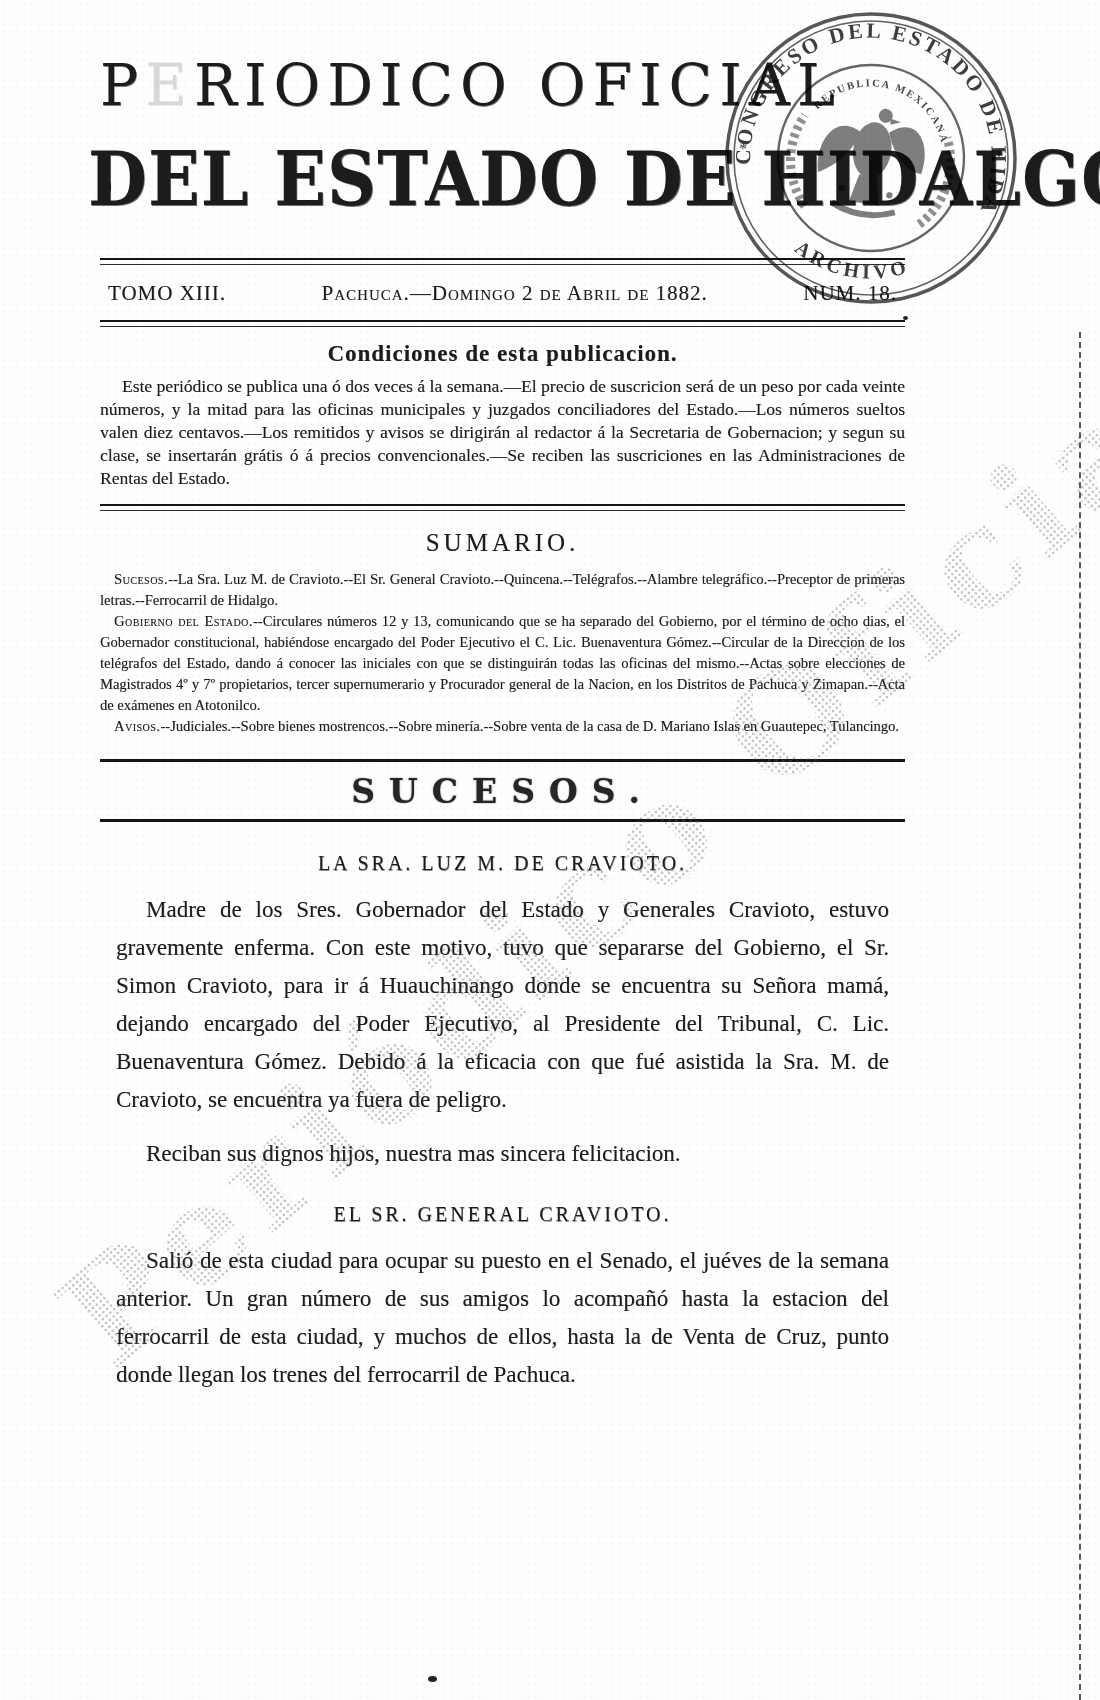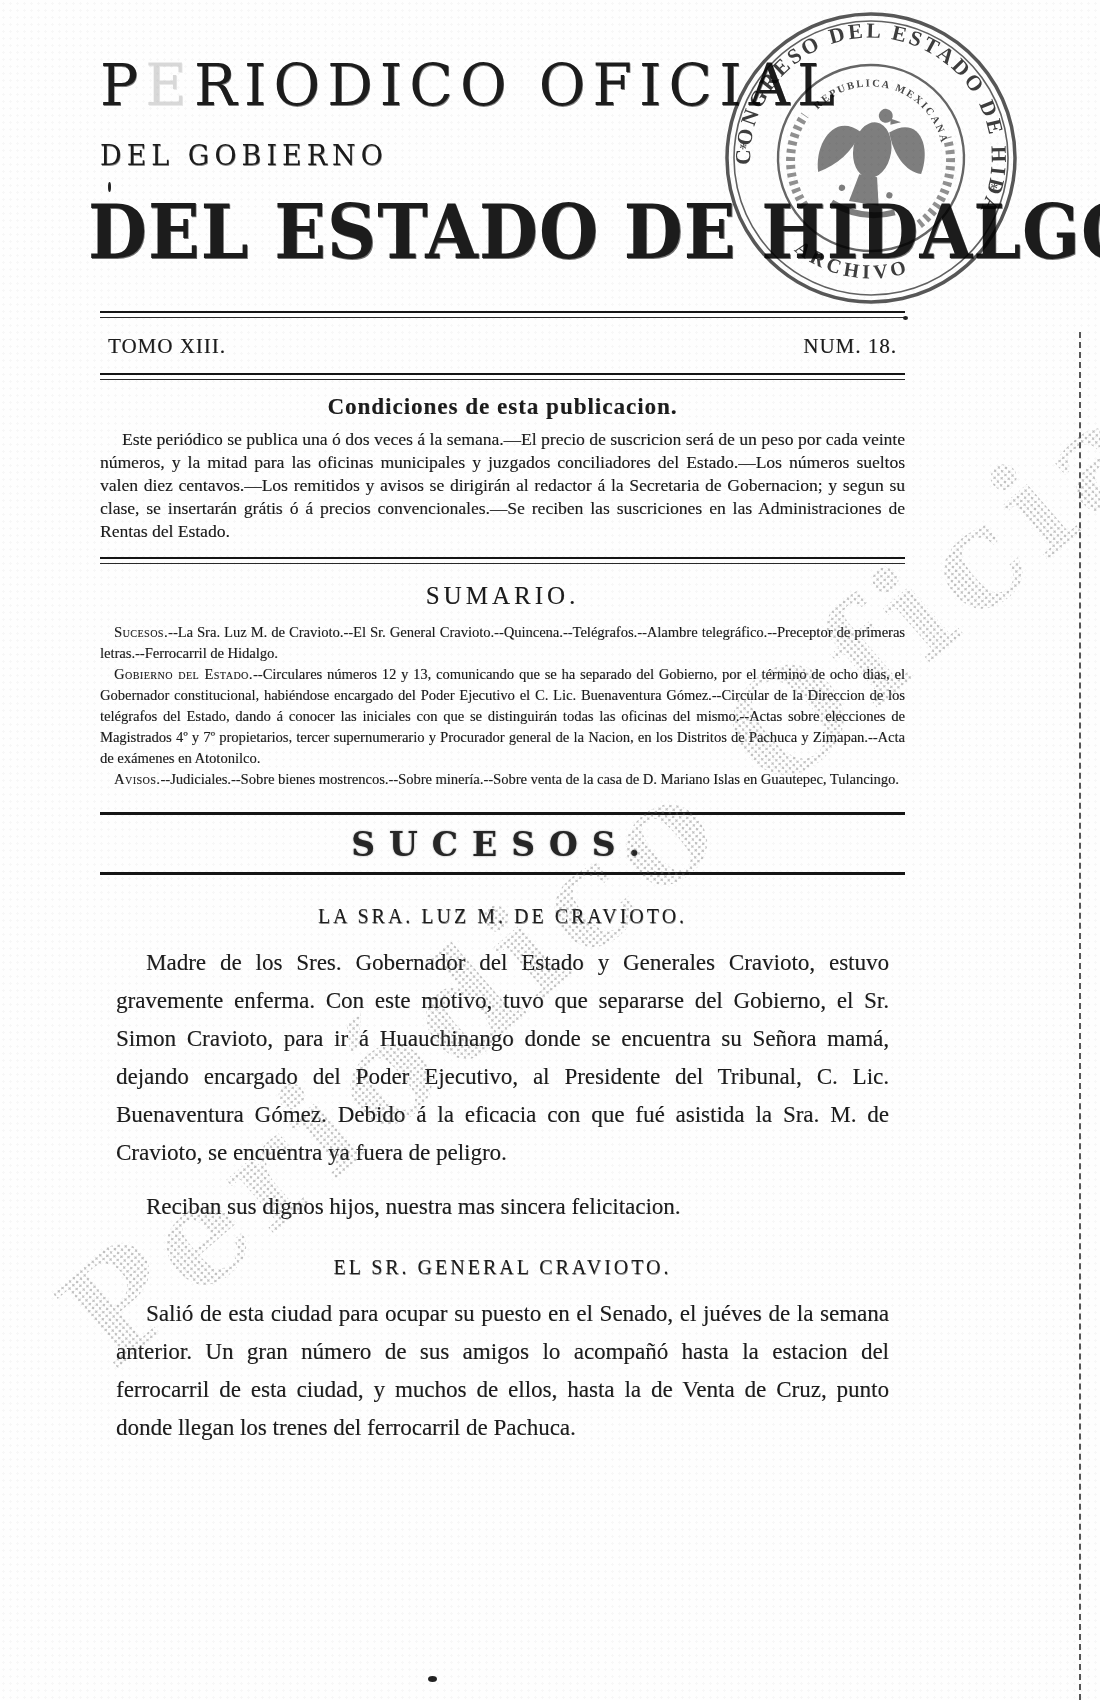"DEL GOBIERNO" div.title2 { html: <div>DEL GOBIERNO</div> -> none }
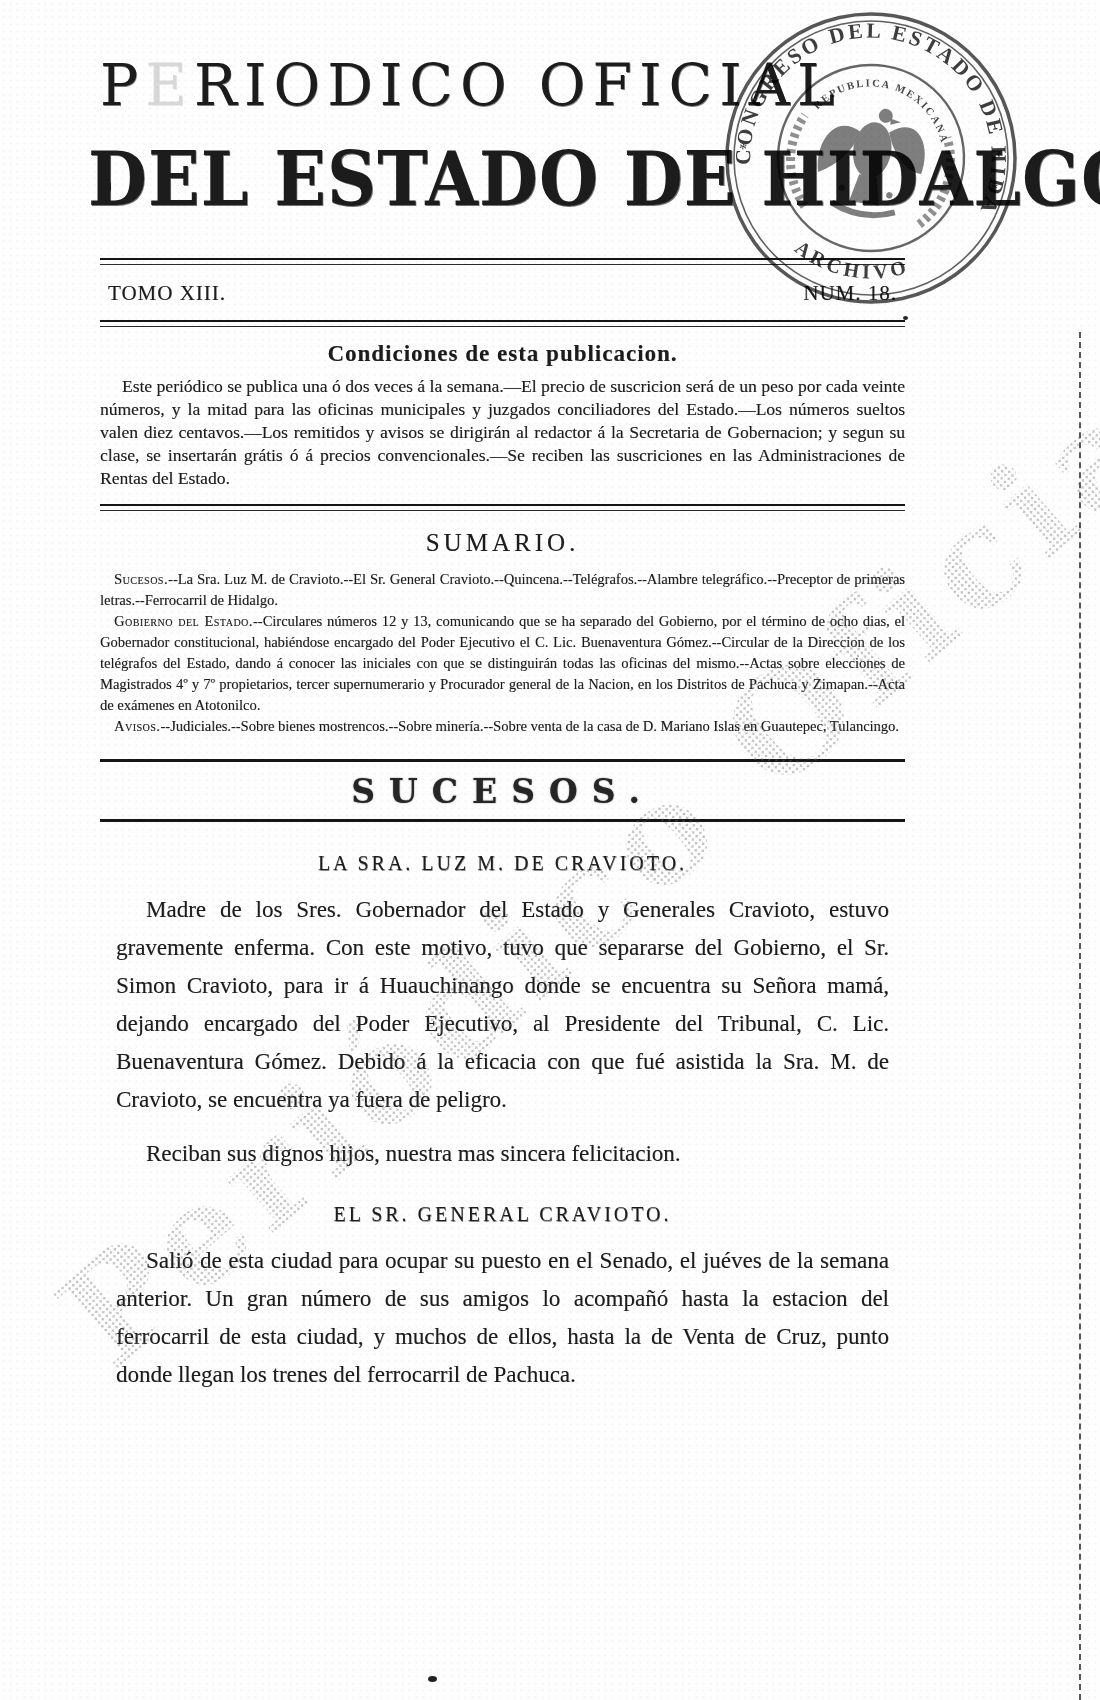"Pachuca.—Domingo 2 de Abril de" span.placedate { html: none -> <span>Pachuca.—Domingo 2 de Abril de 1882.</span> }
